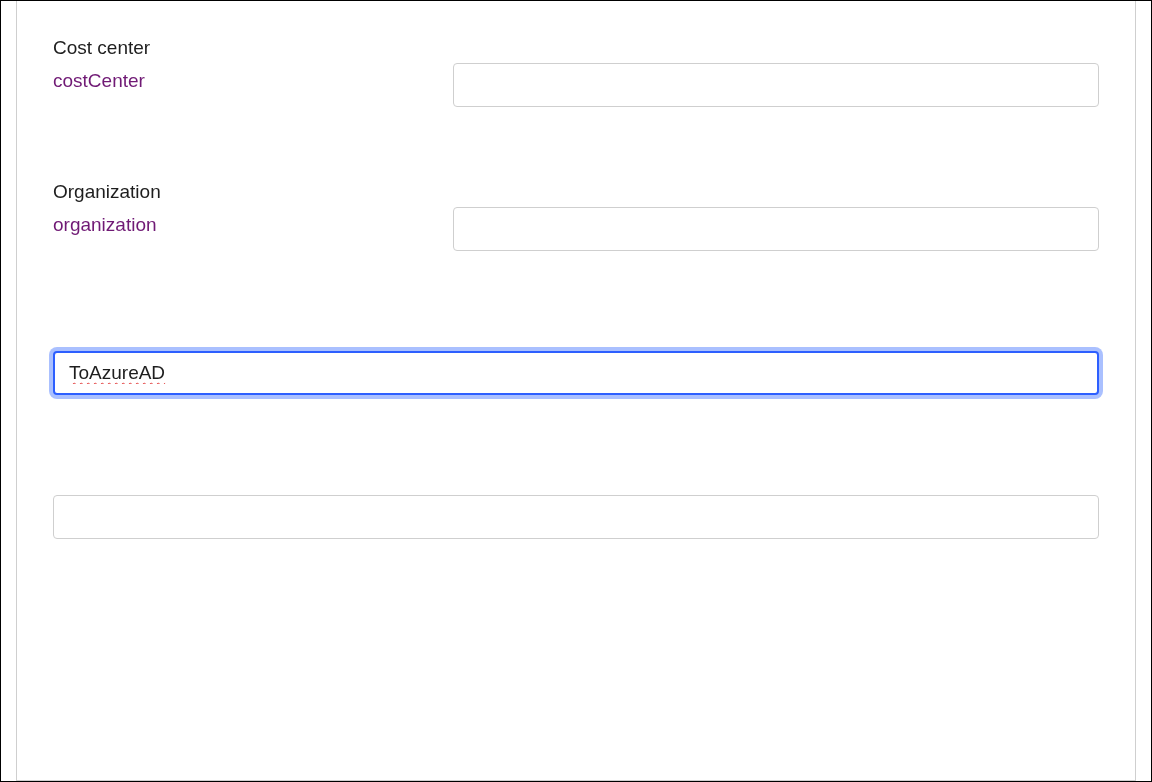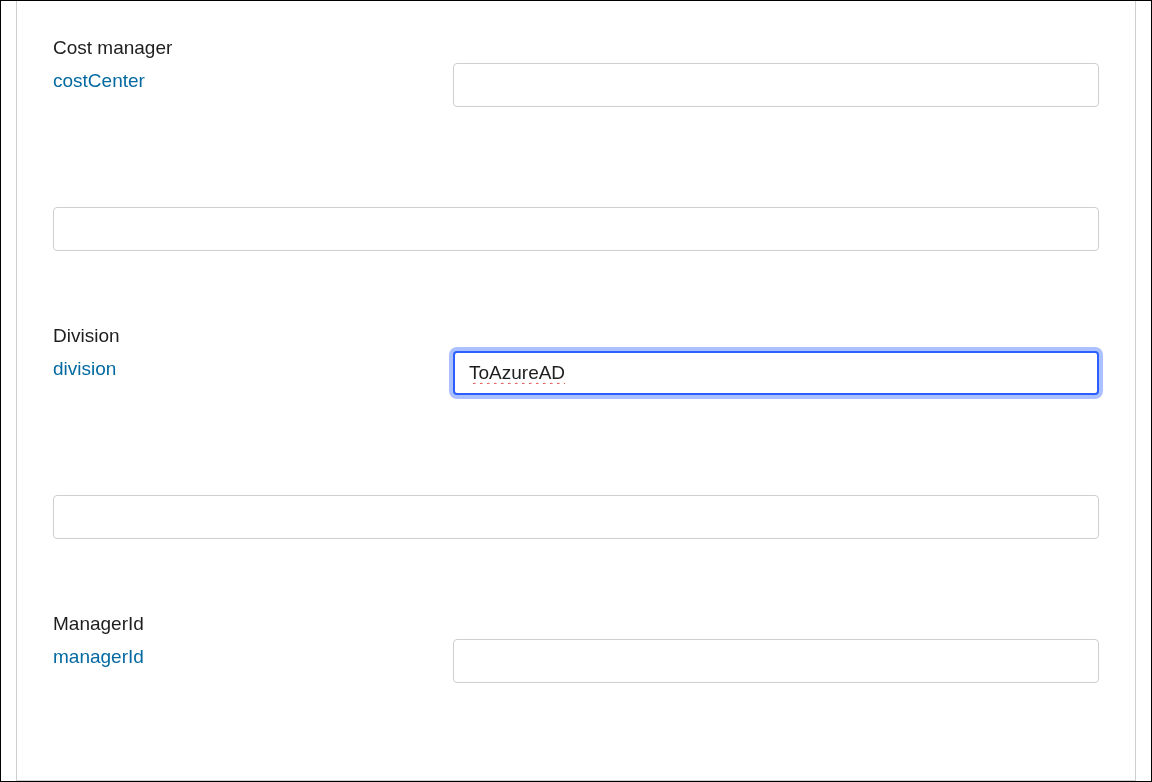"Cost manager" div.label-main { text: manager -> center }
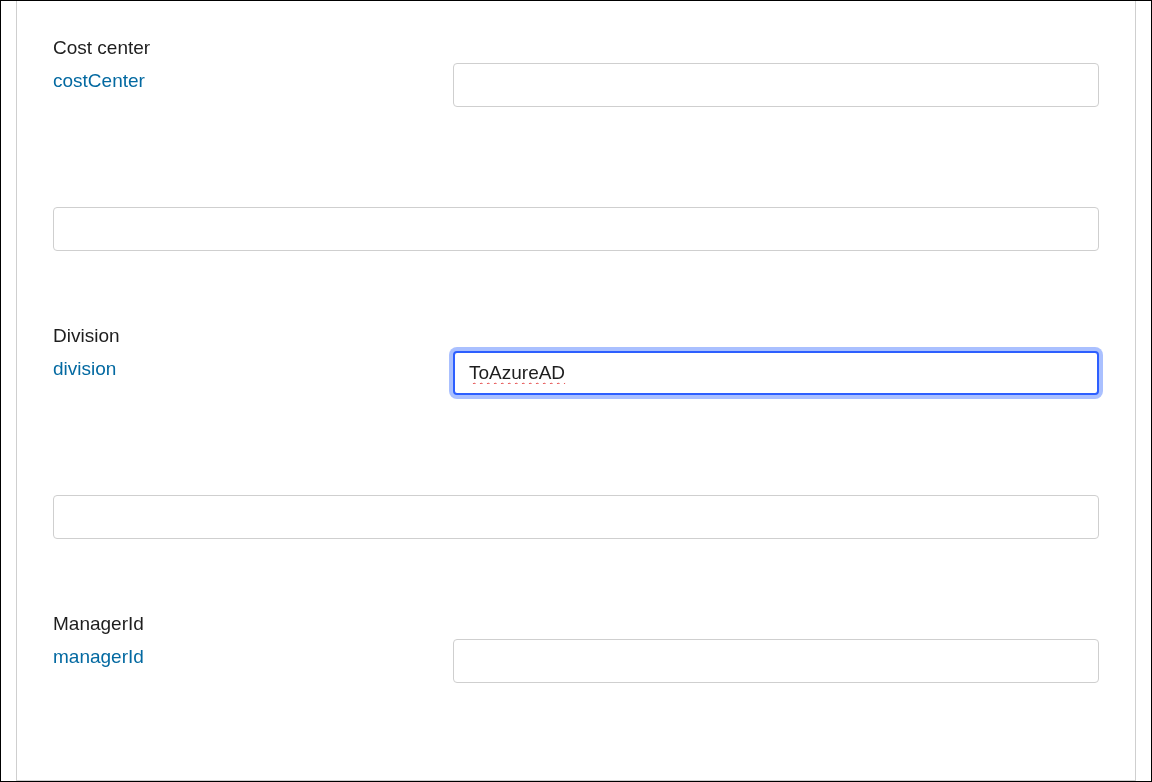"costCenter" .label-sub { color: #0369a1 -> #701a75 }
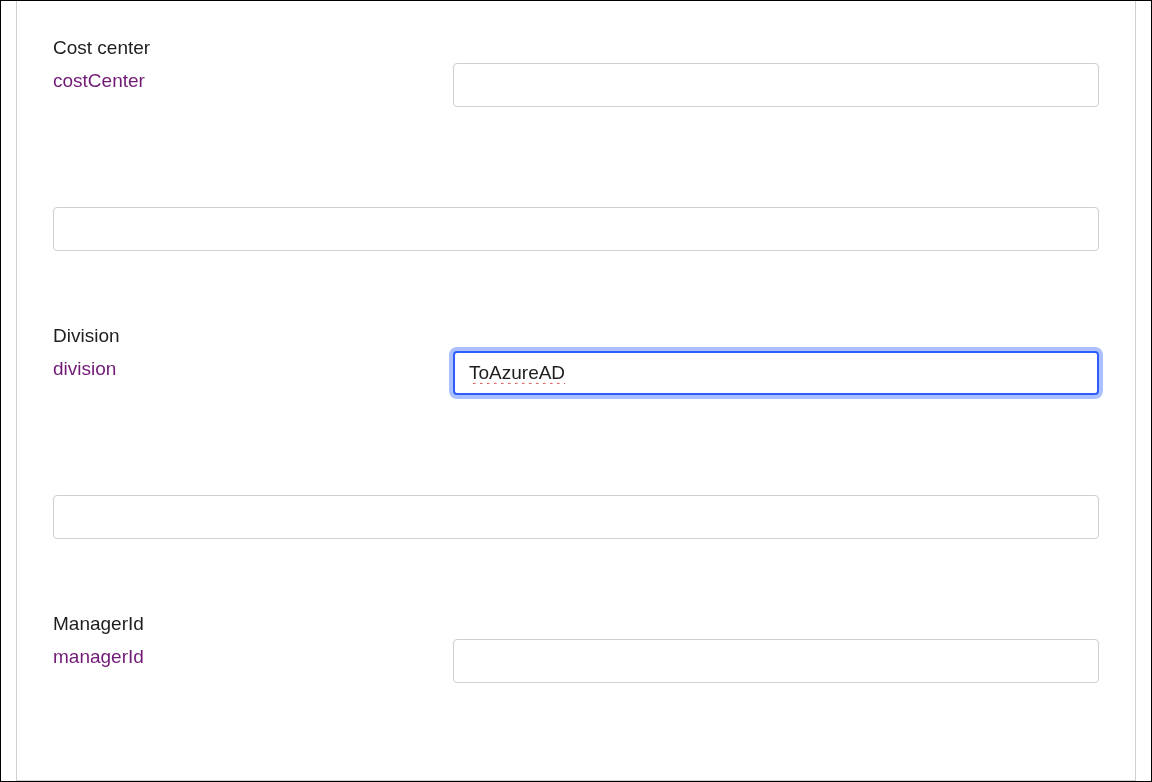"Organization" div.label-col { html: none -> <div> <div>Organization</div> <div>organization</div> </div> }
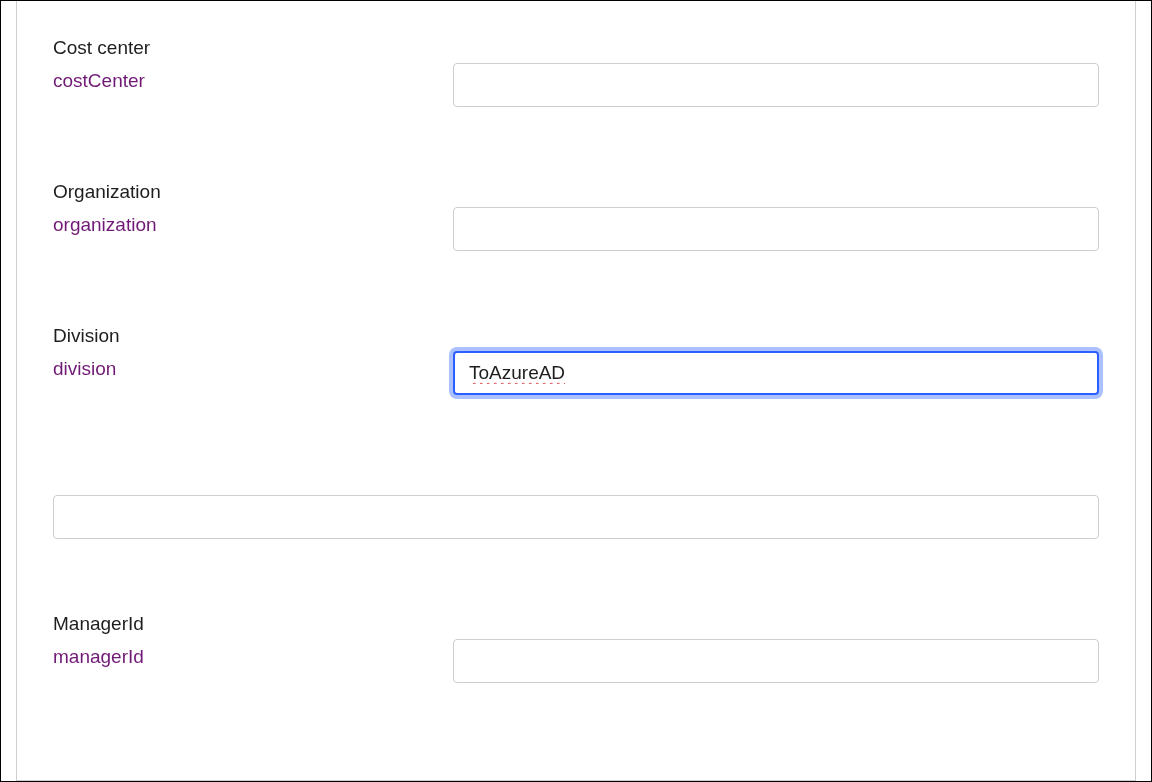"Division" div.label-col { html: <div> <div>Division</div> <div>division</div> </div> -> none }
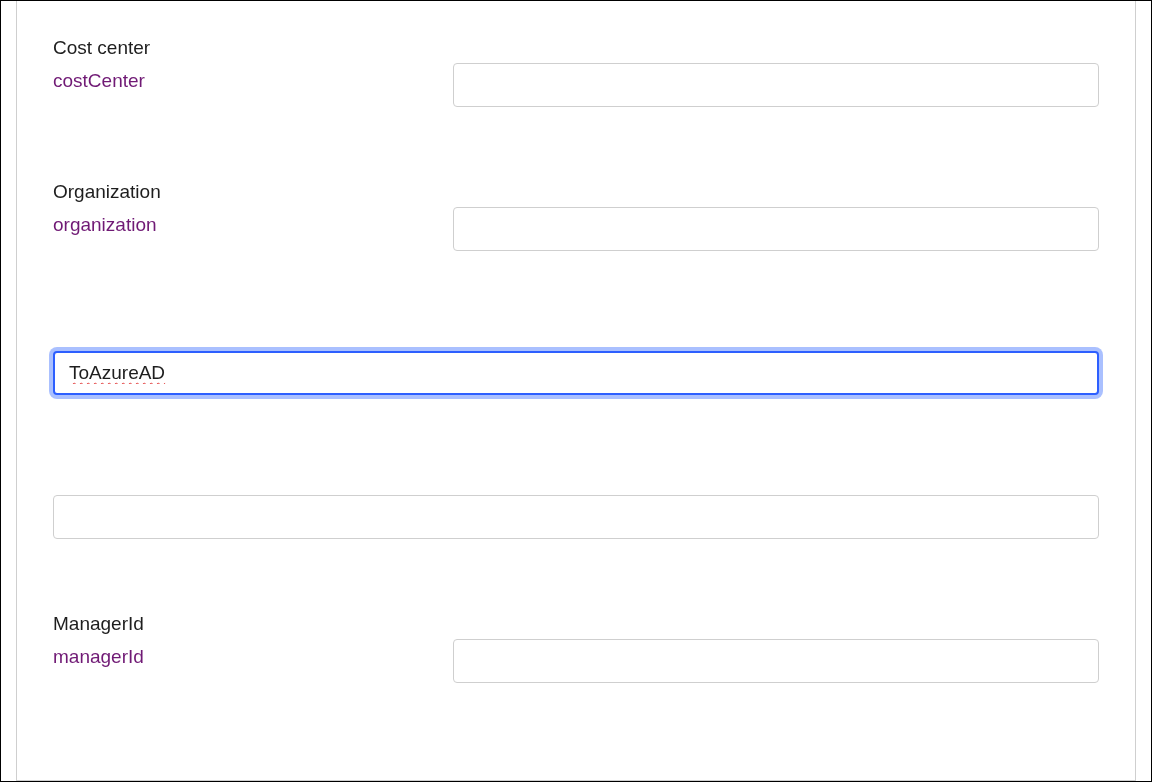"ManagerId" div.form-row { html: <div> <div> <div>ManagerId</div> <div>managerId</div> </div> <div> <input> </div> </div> -> none }
